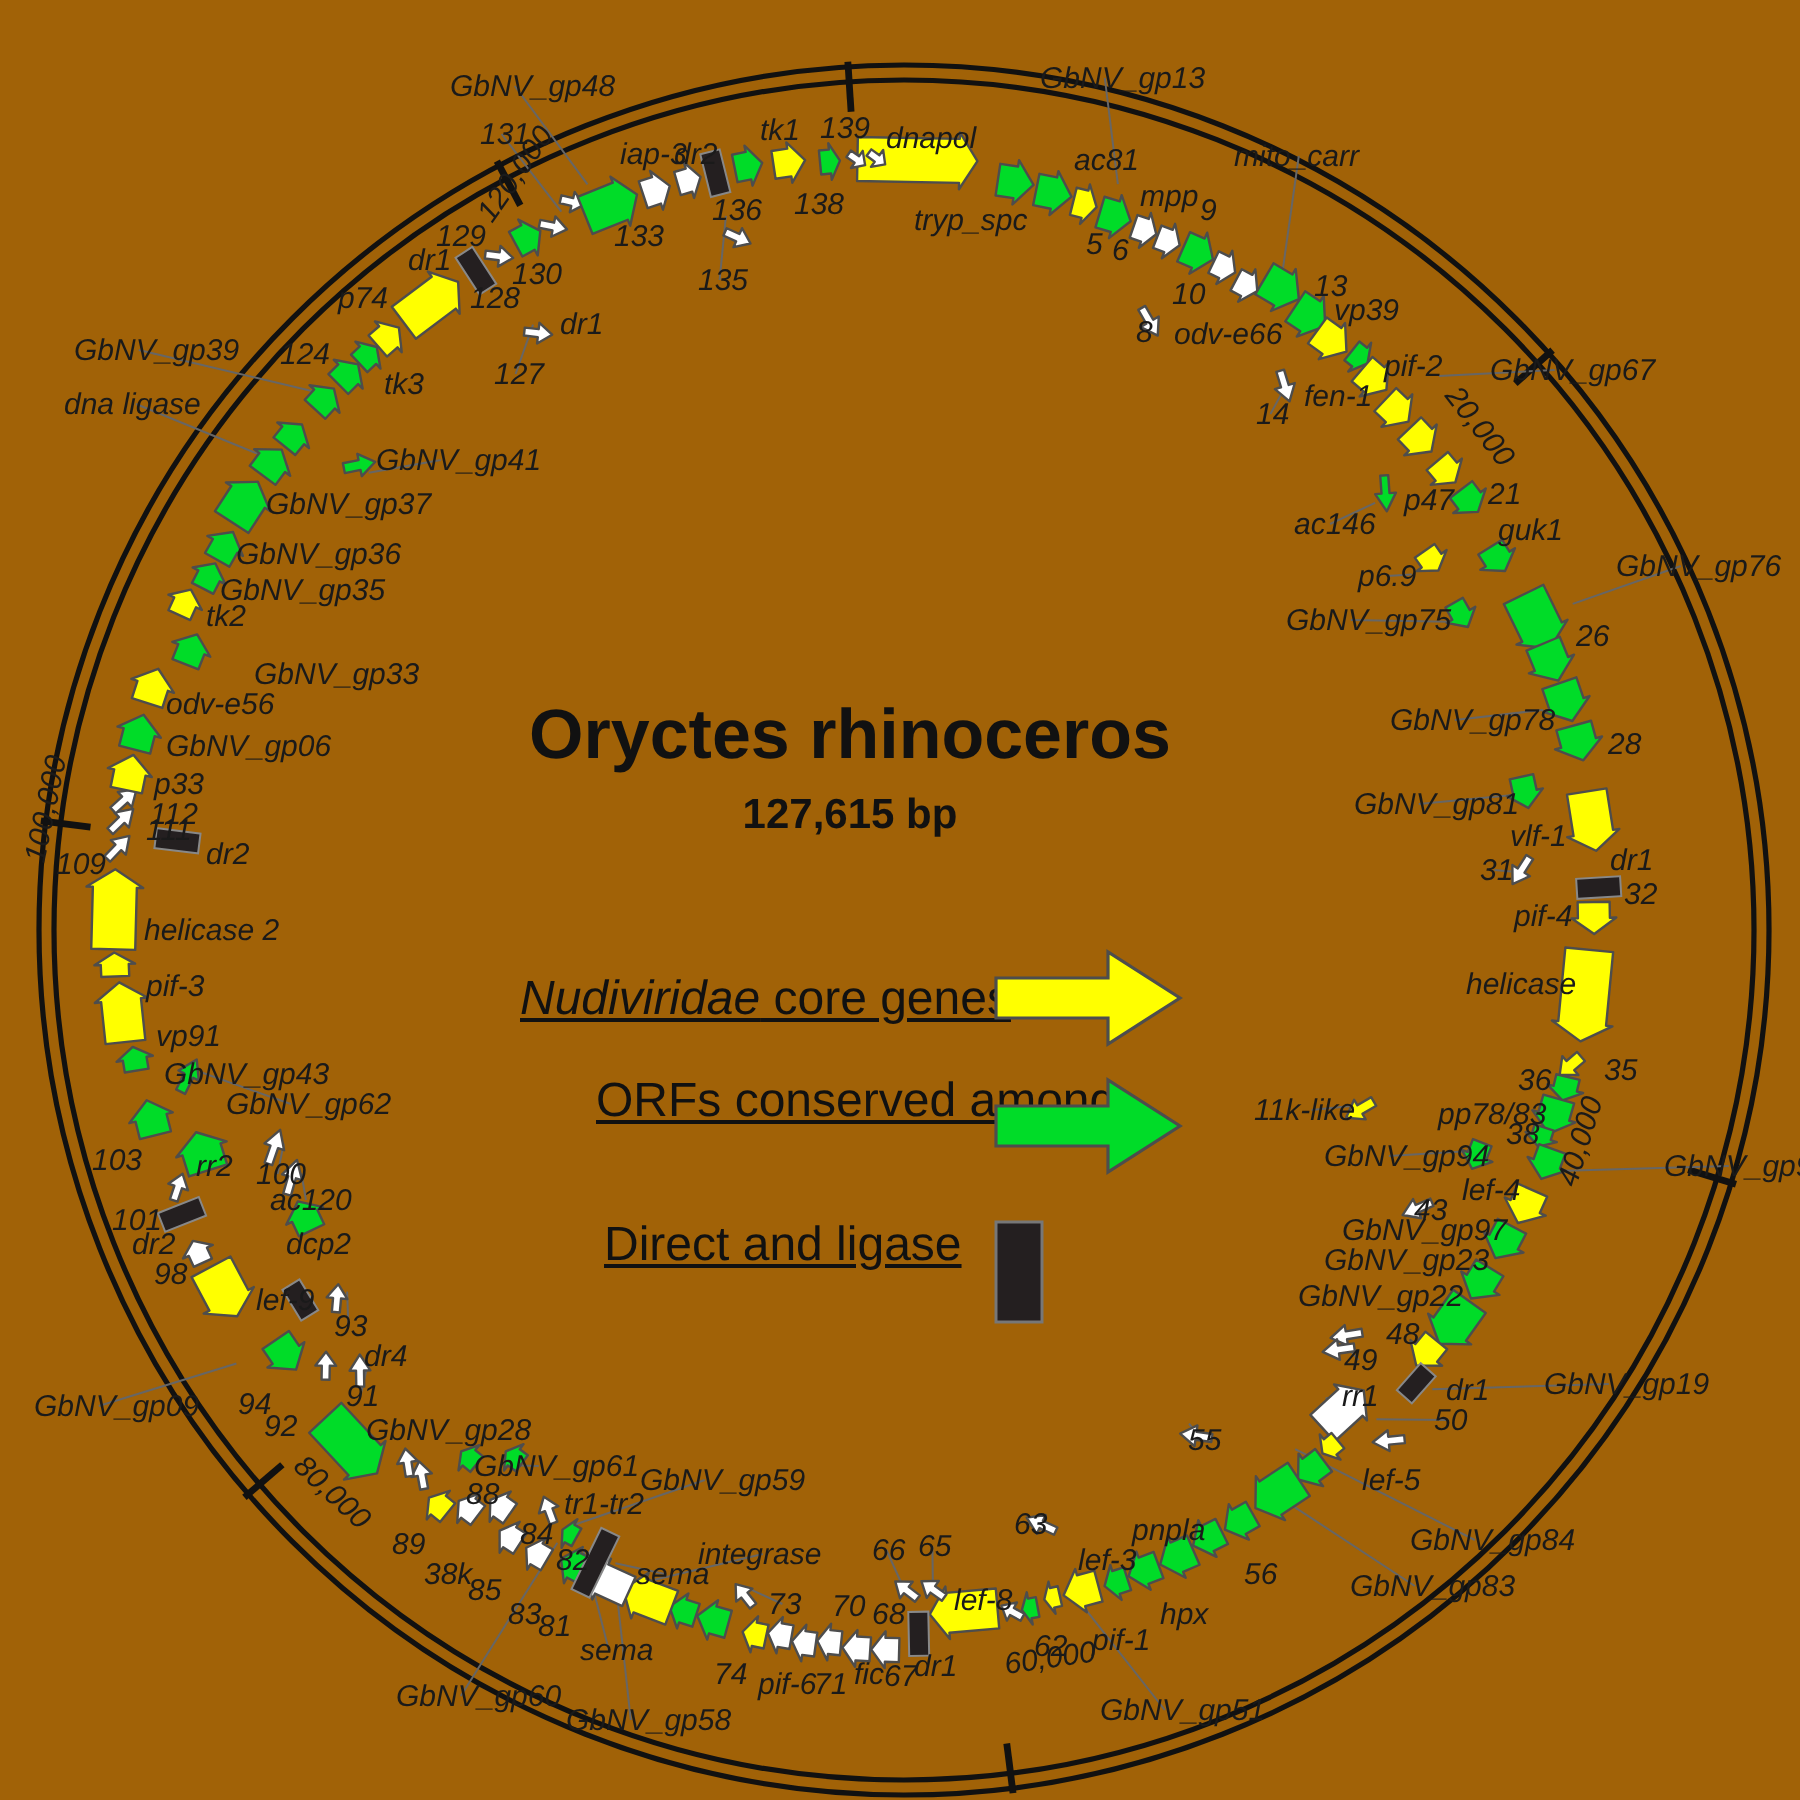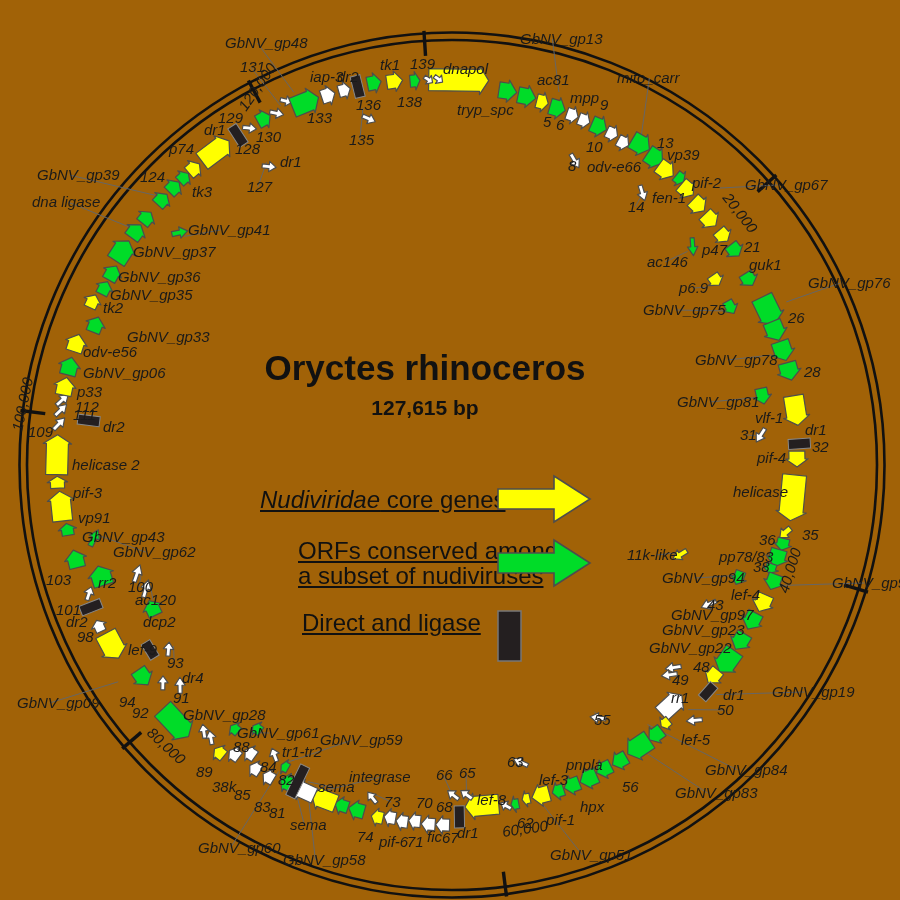"a subset of nudiviruses" div { html: <div>a subset of nudiviruses</div> -> none }
